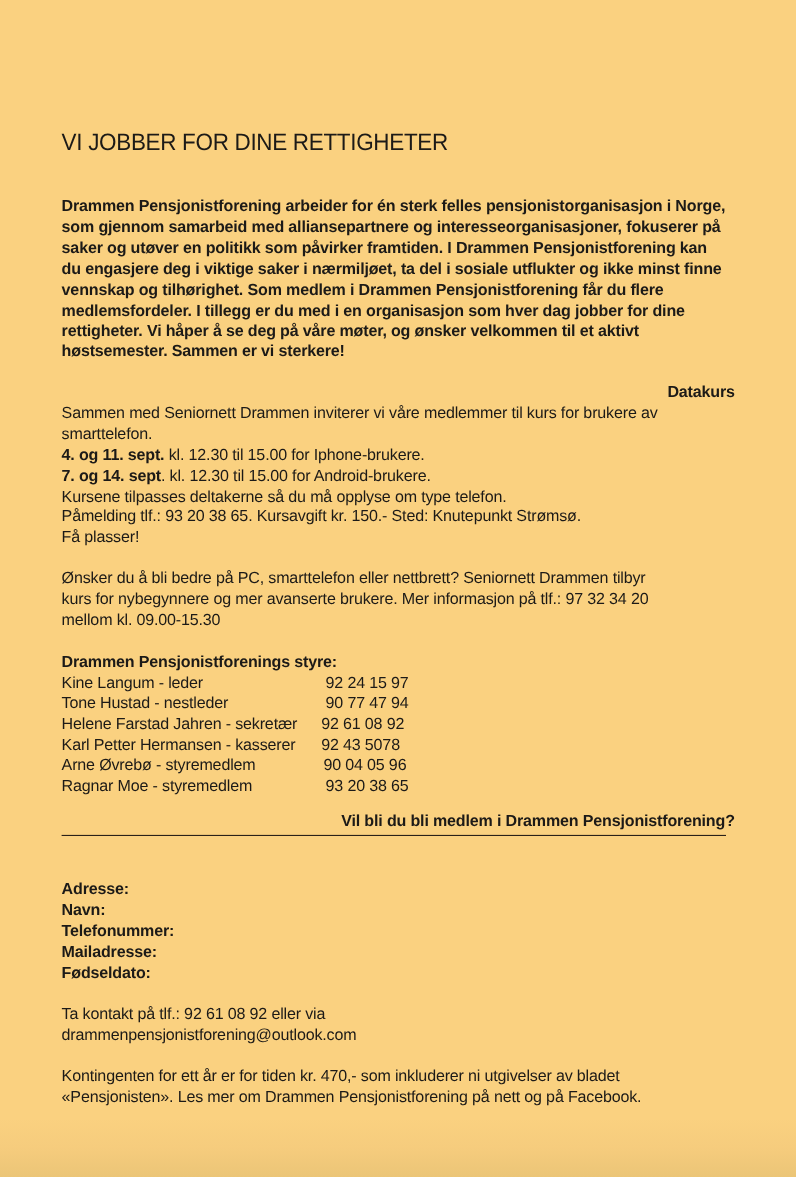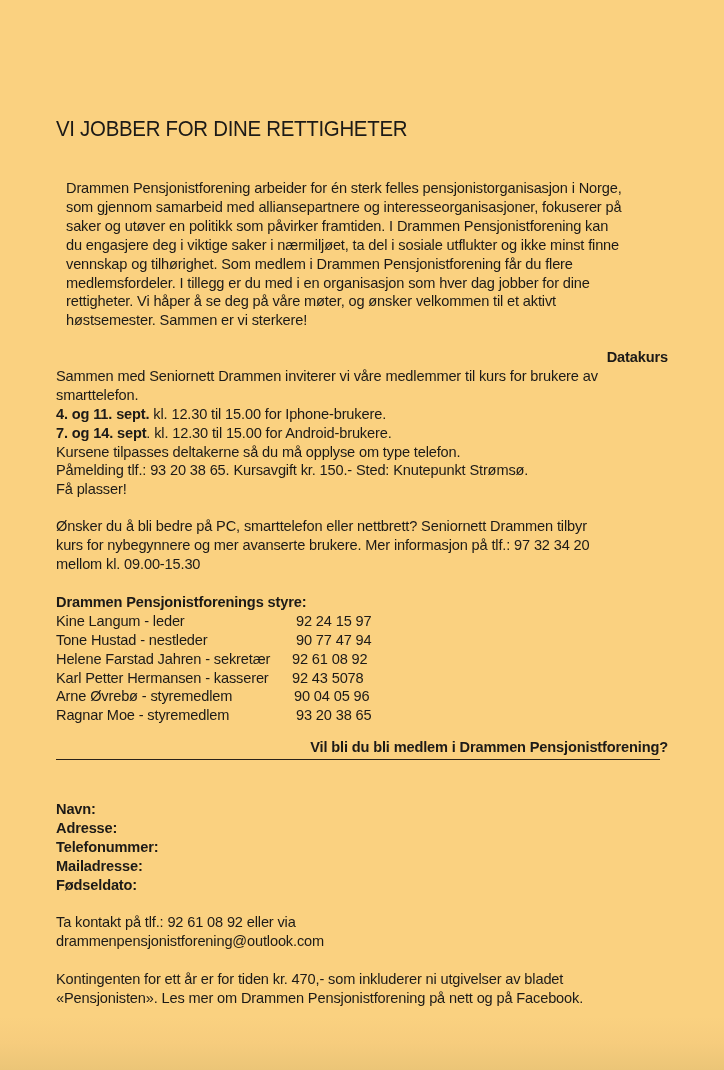"Drammen Pensjonistforening arbeider for" .intro { font-weight: none -> bold; left: 10px -> 0 }
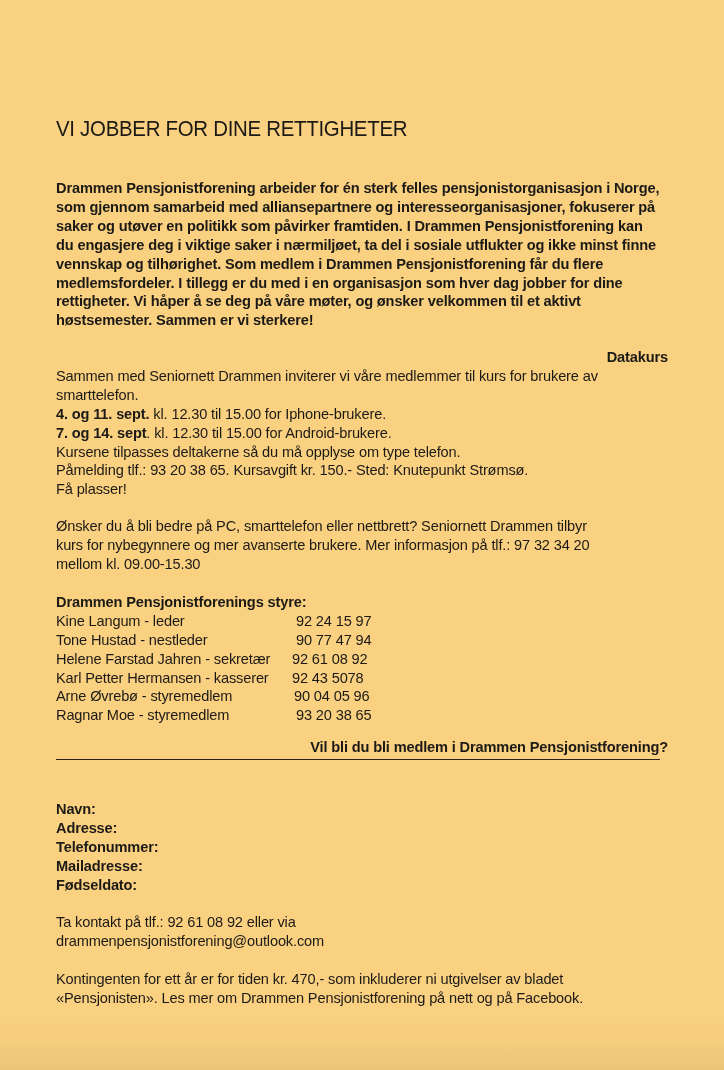"Navn:" div.field { order: before "Adresse:" -> after "Adresse:" }
